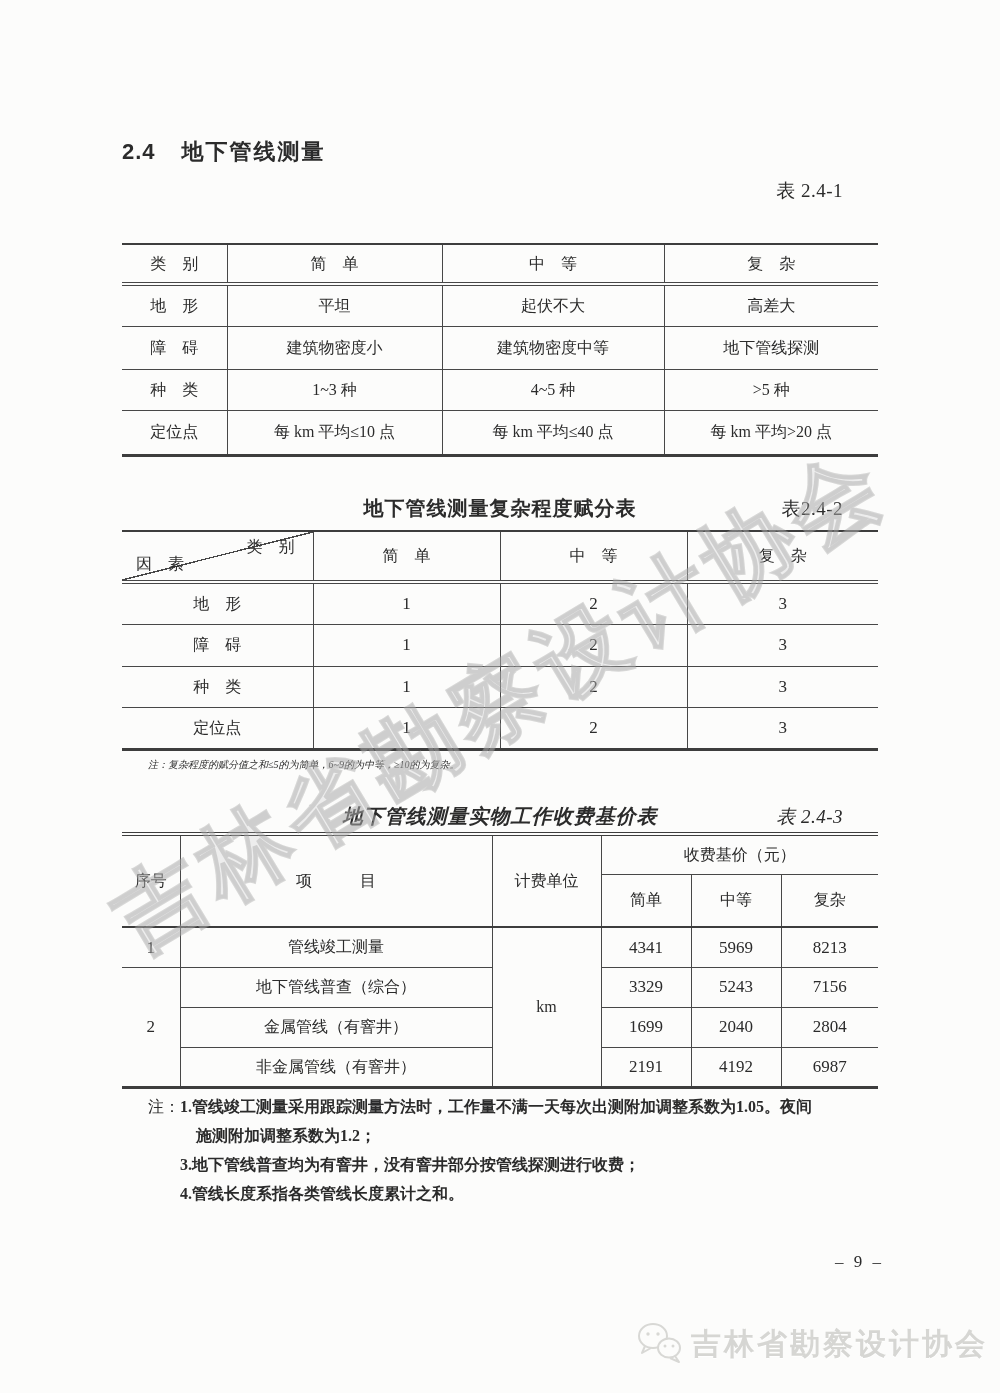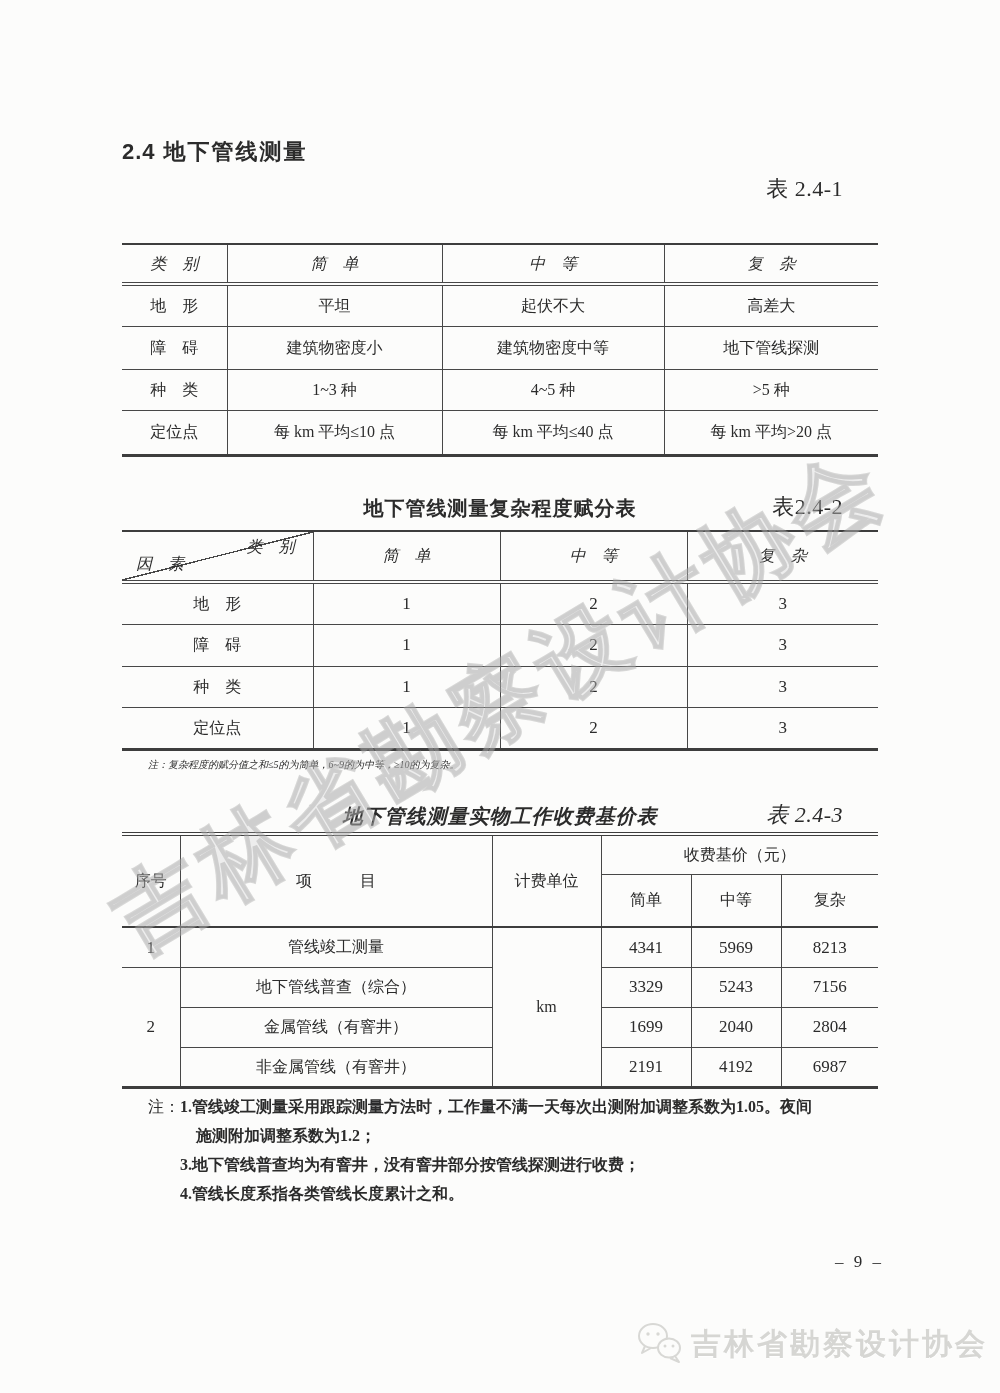"2.4" .section-heading .sec-num { margin-right: 8px -> 26px }
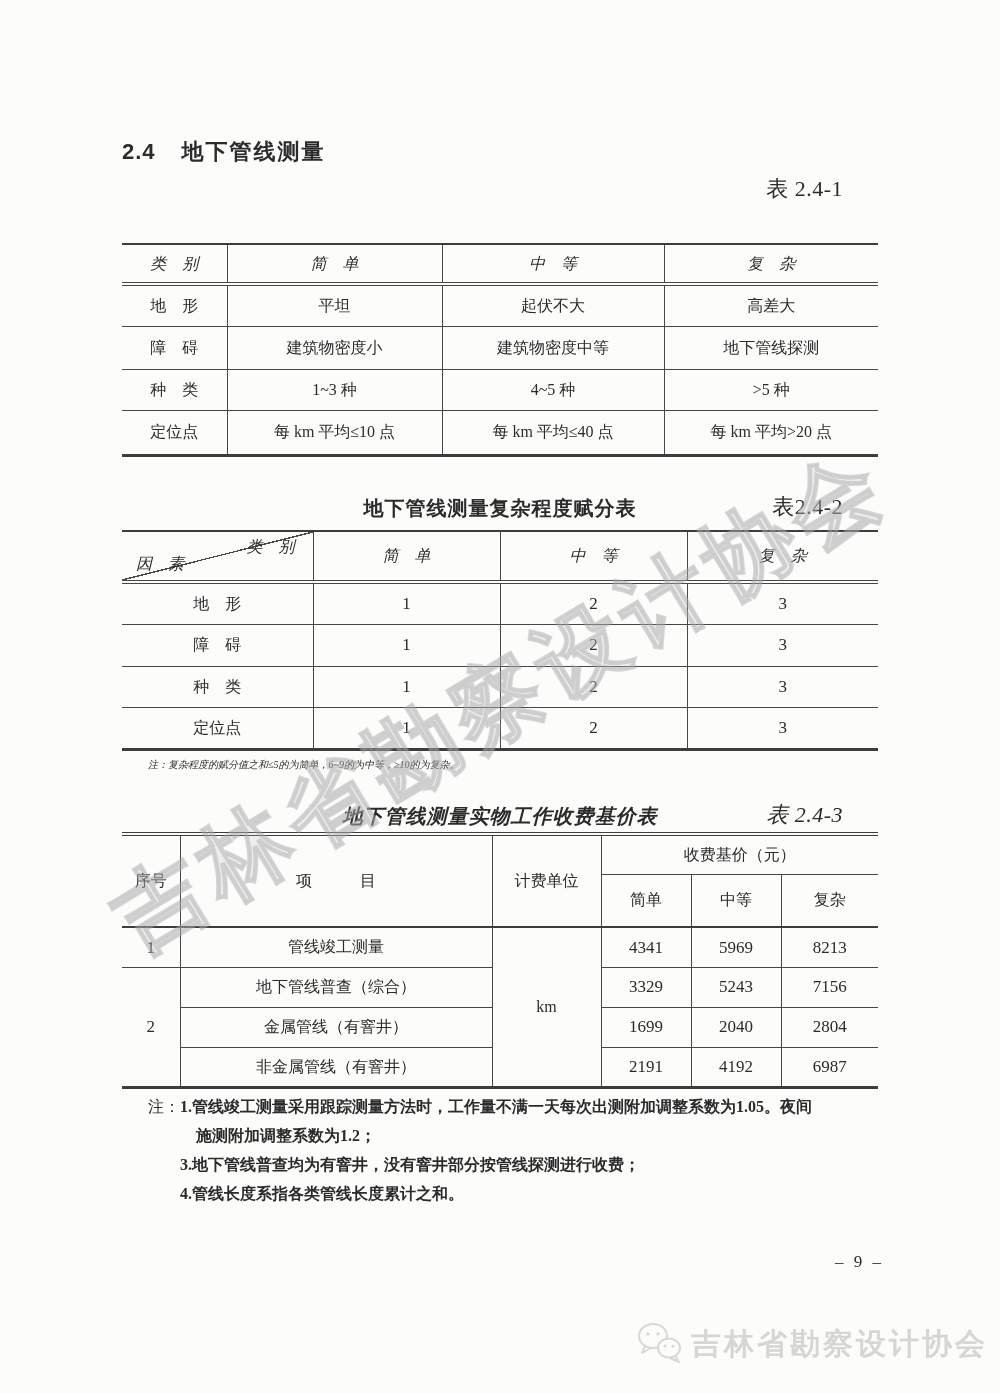"表 2.4-1" .ttag { font-size: 22px -> 19px }
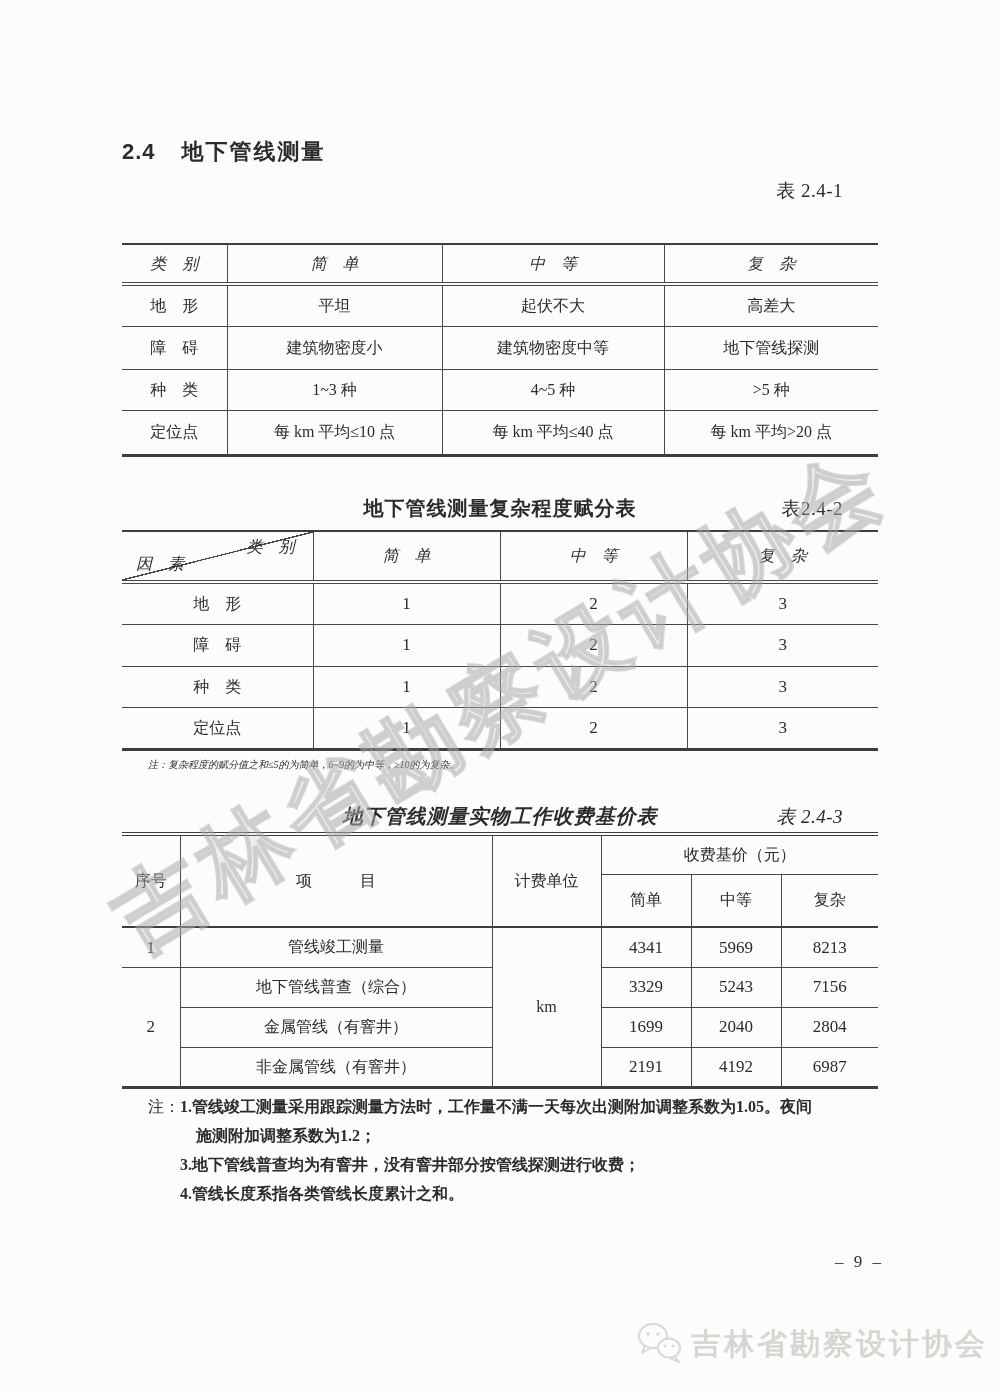"类 别" .t1 tr.hrow th, .t2 tr.hrow th { font-style: italic -> none }
